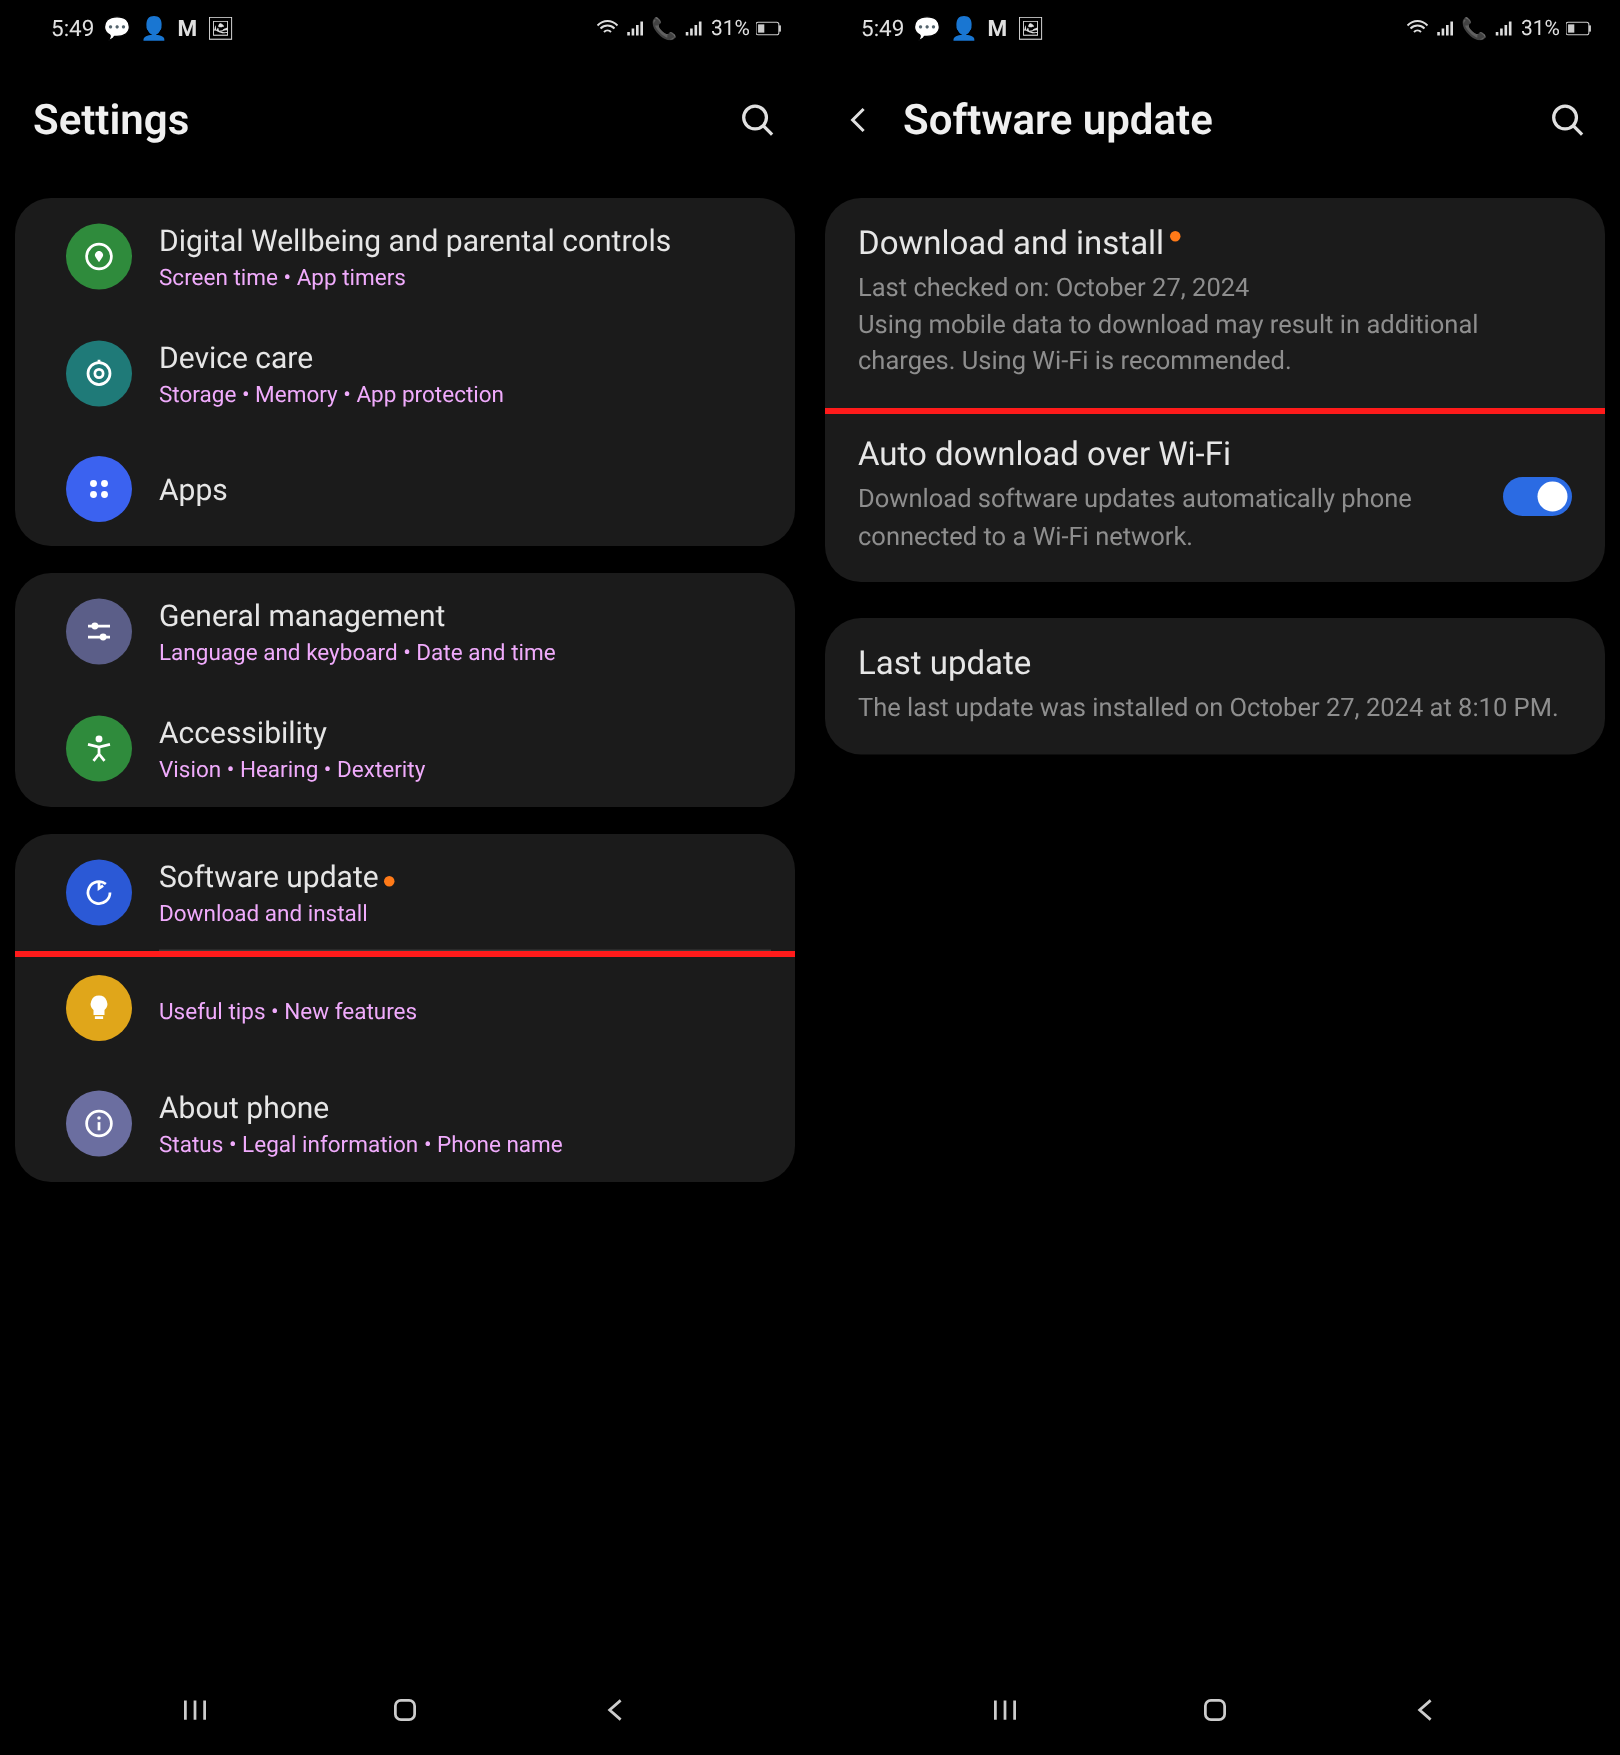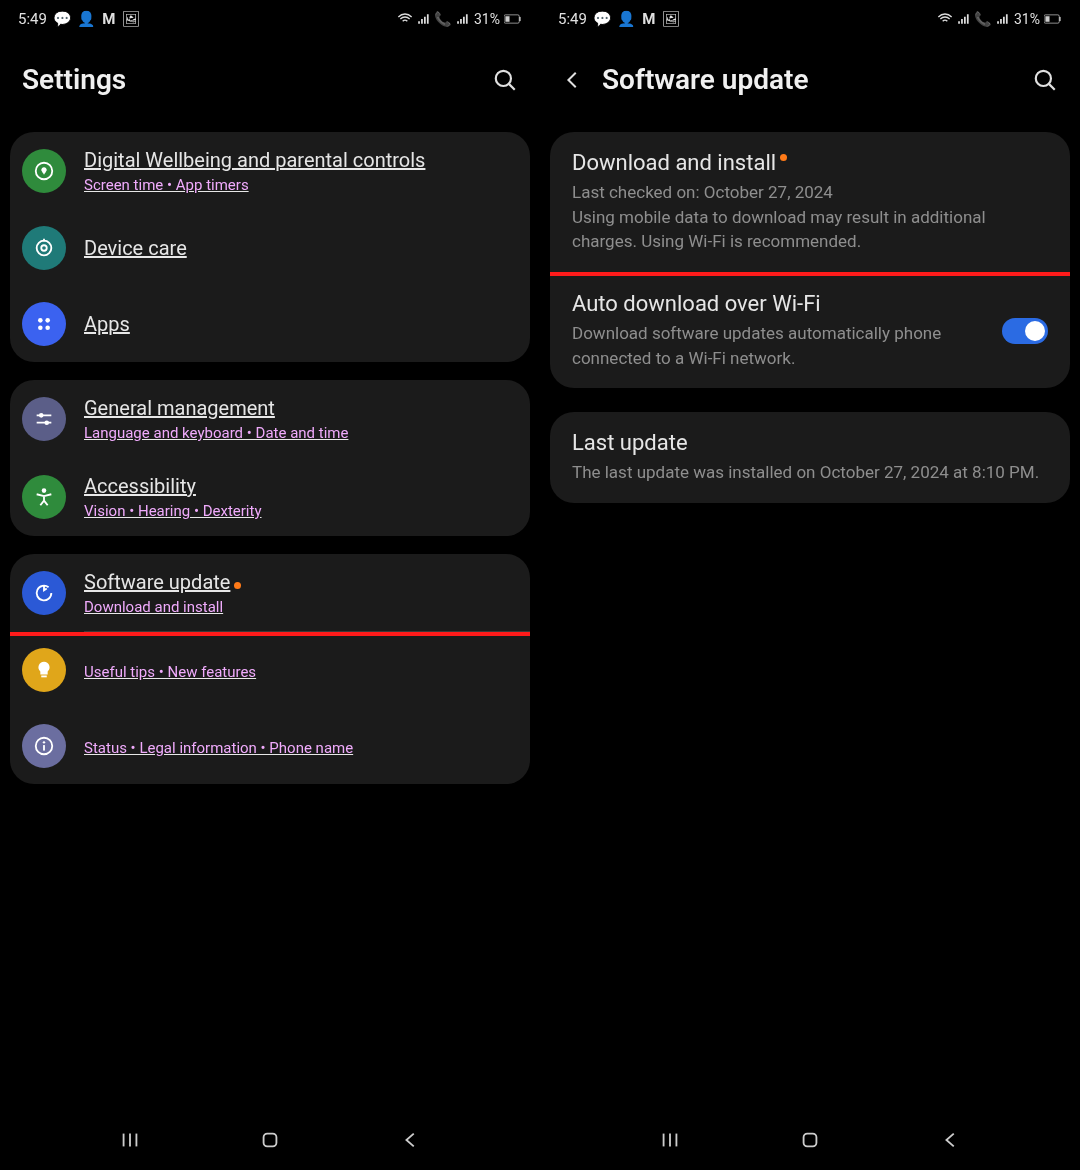"5:49" .status-left { margin-left: none -> 16px }
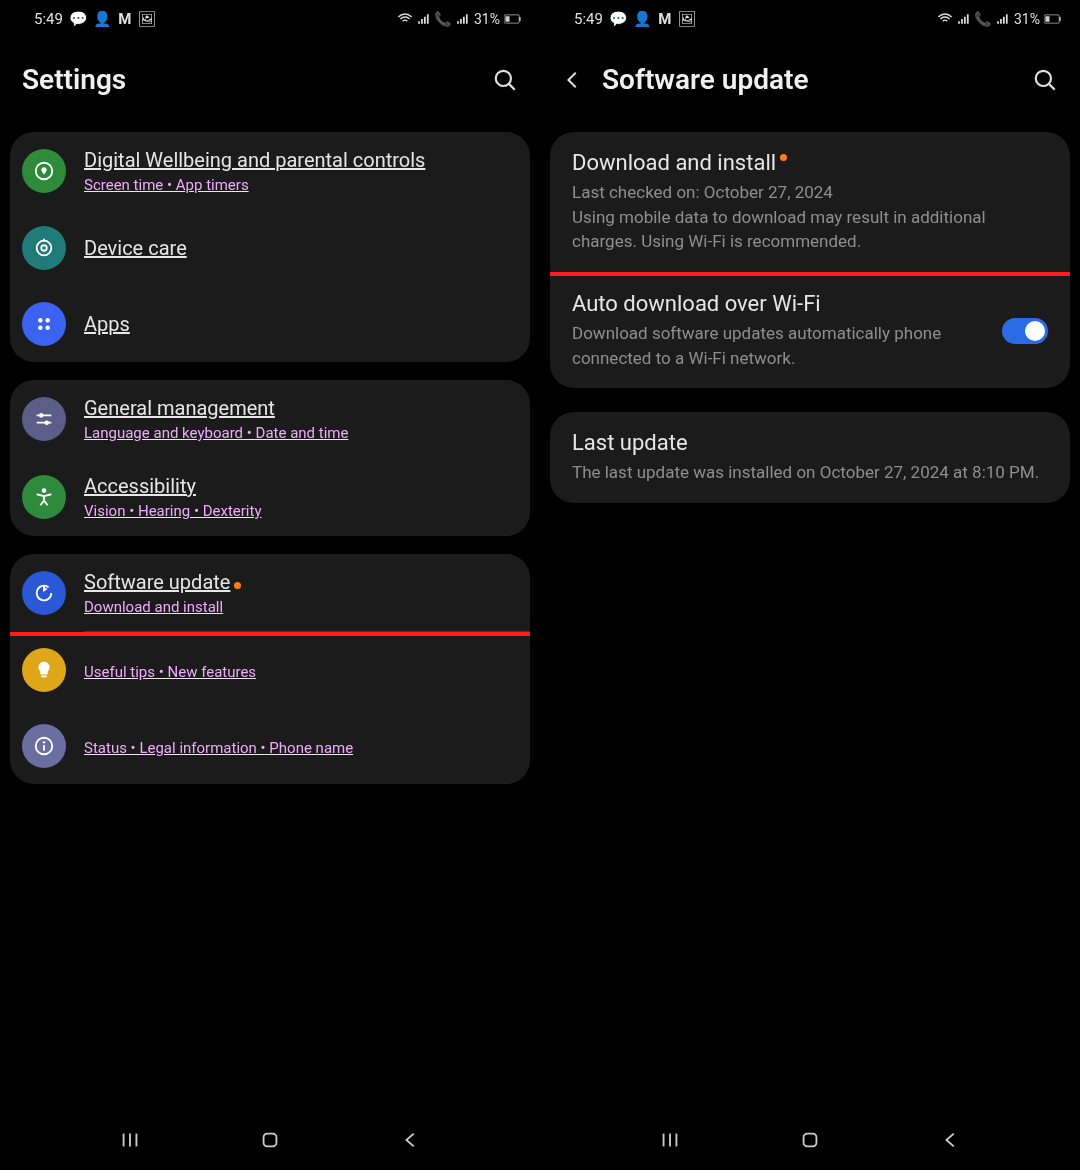"Digital Wellbeing and parental controls" .item { padding: 16px 12px -> 16px 34px; text-decoration: underline -> none }
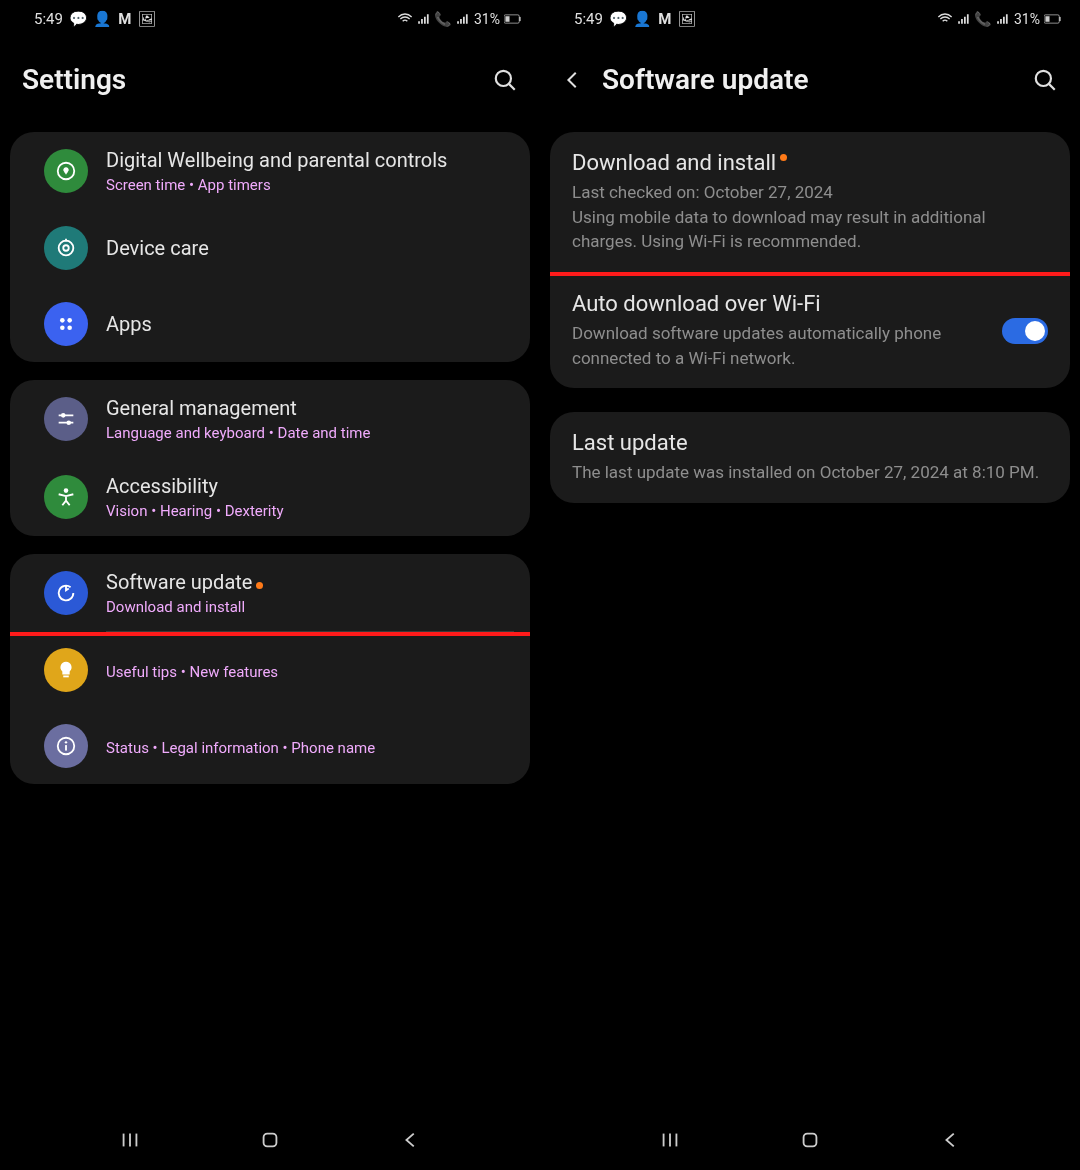"Storage • Memory • App" div.item-sub { html: none -> <div>Storage • Memory • App protection</div> }
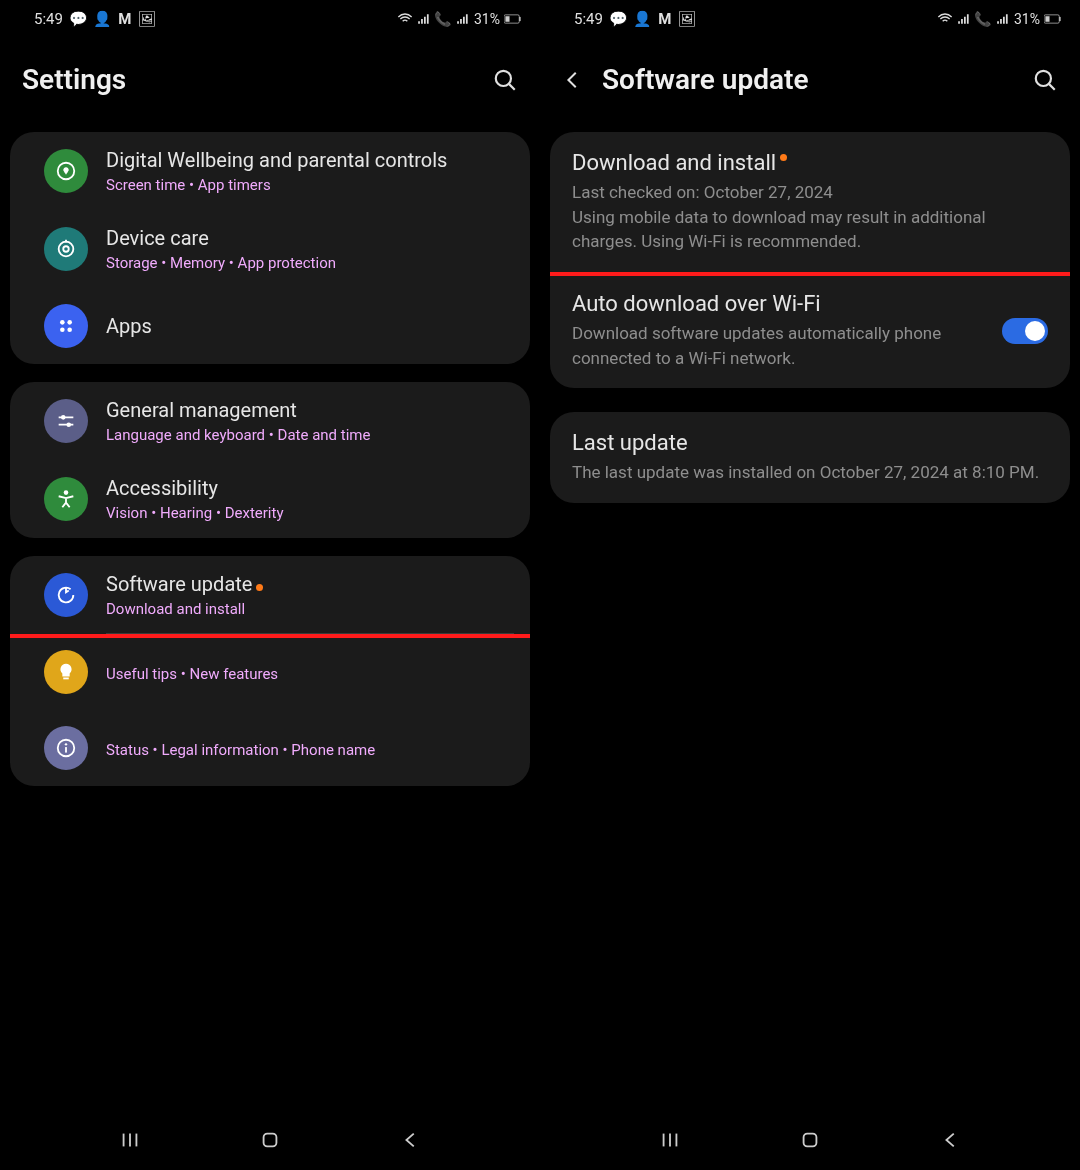"About phone" div.item-title { html: none -> <div>About phone</div> }
